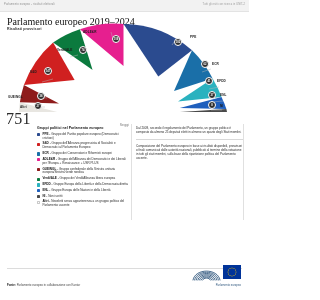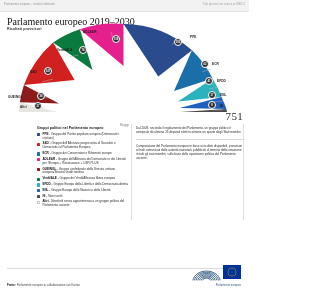"Parlamento europeo 2019–2030" div.title { text: 2030 -> 2024 }
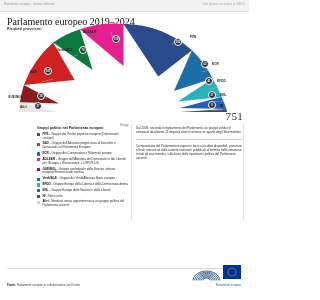"751" .seat-total { font-size: 11px -> 16px; text-align: right -> left }
